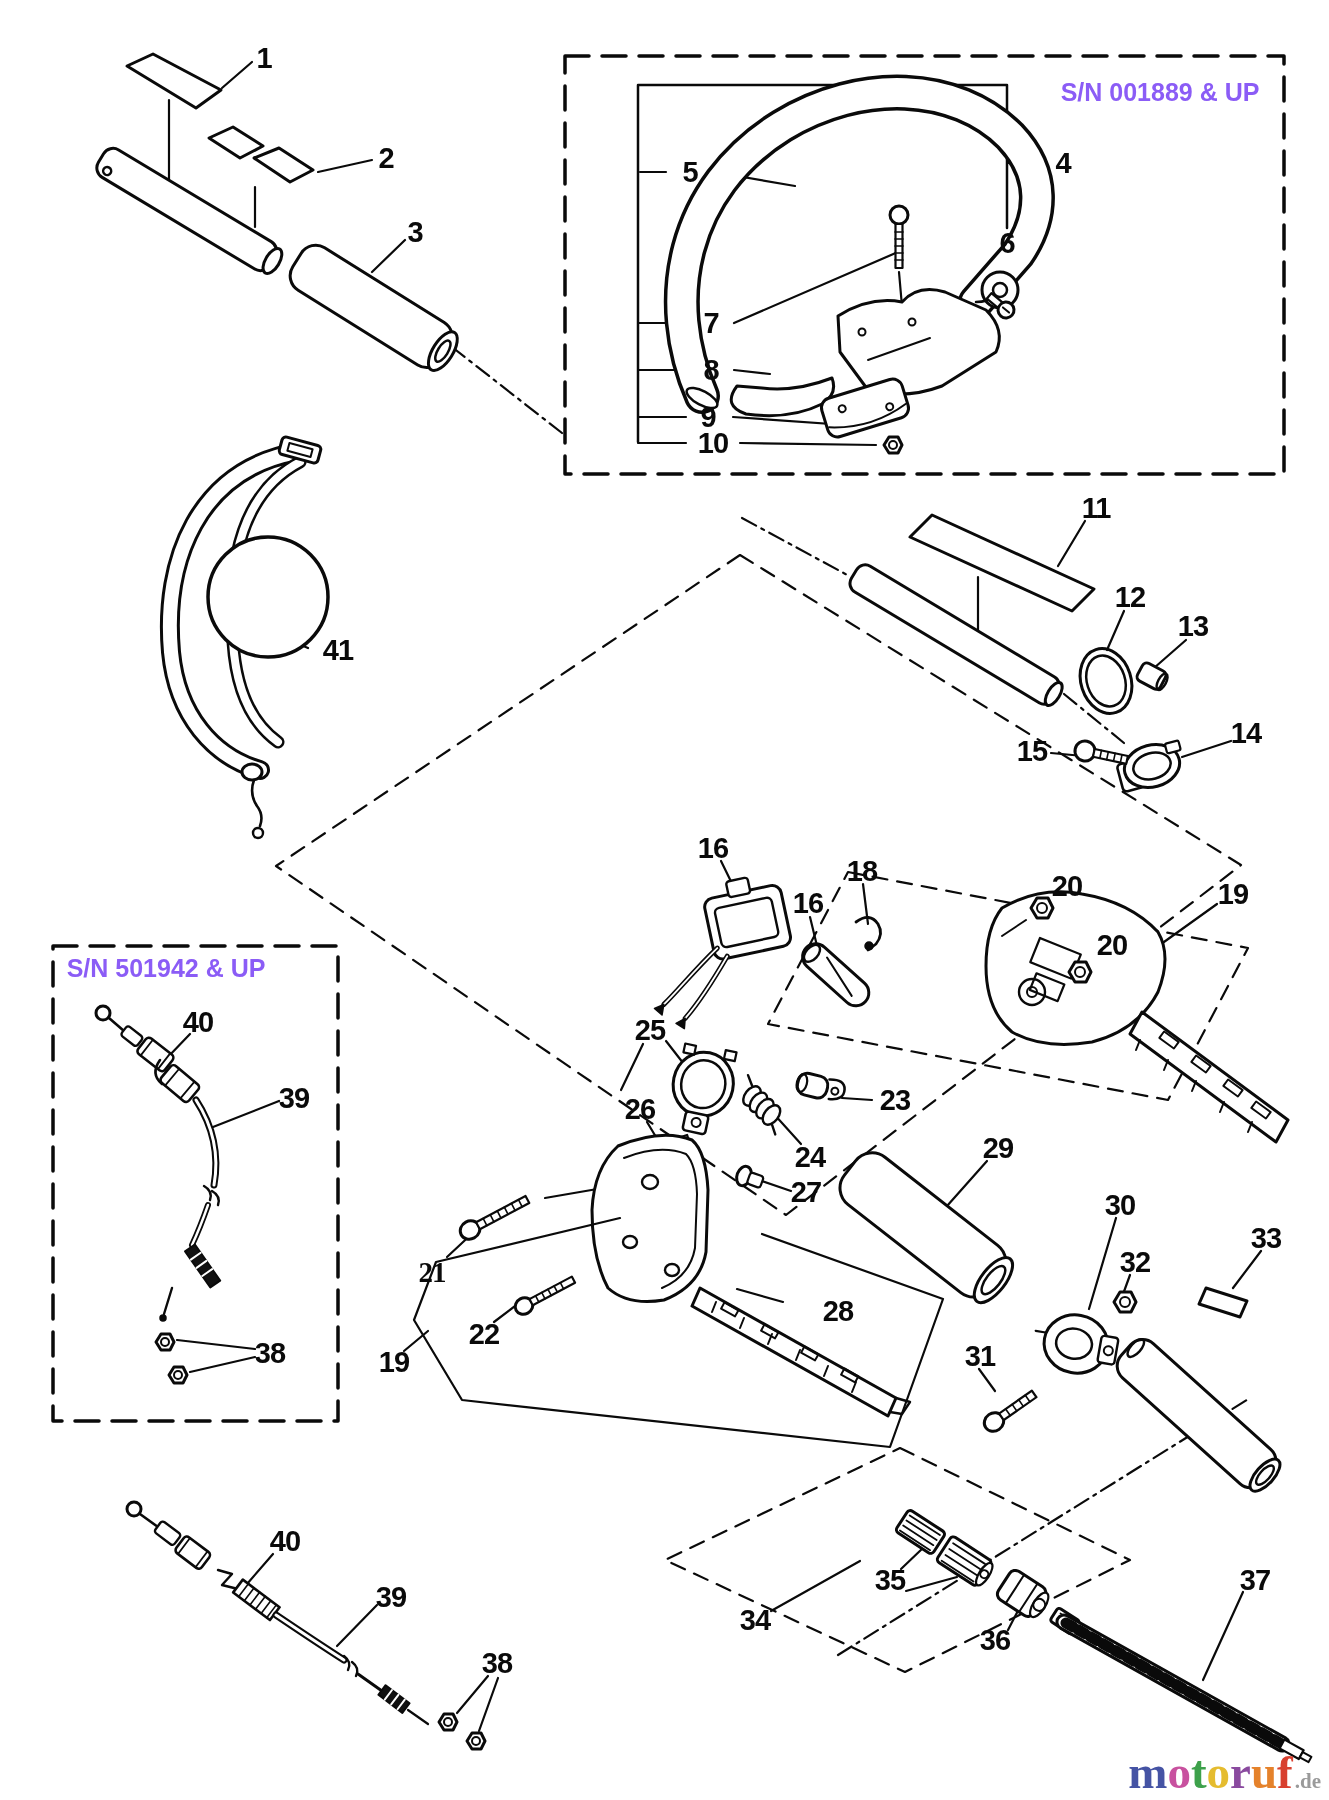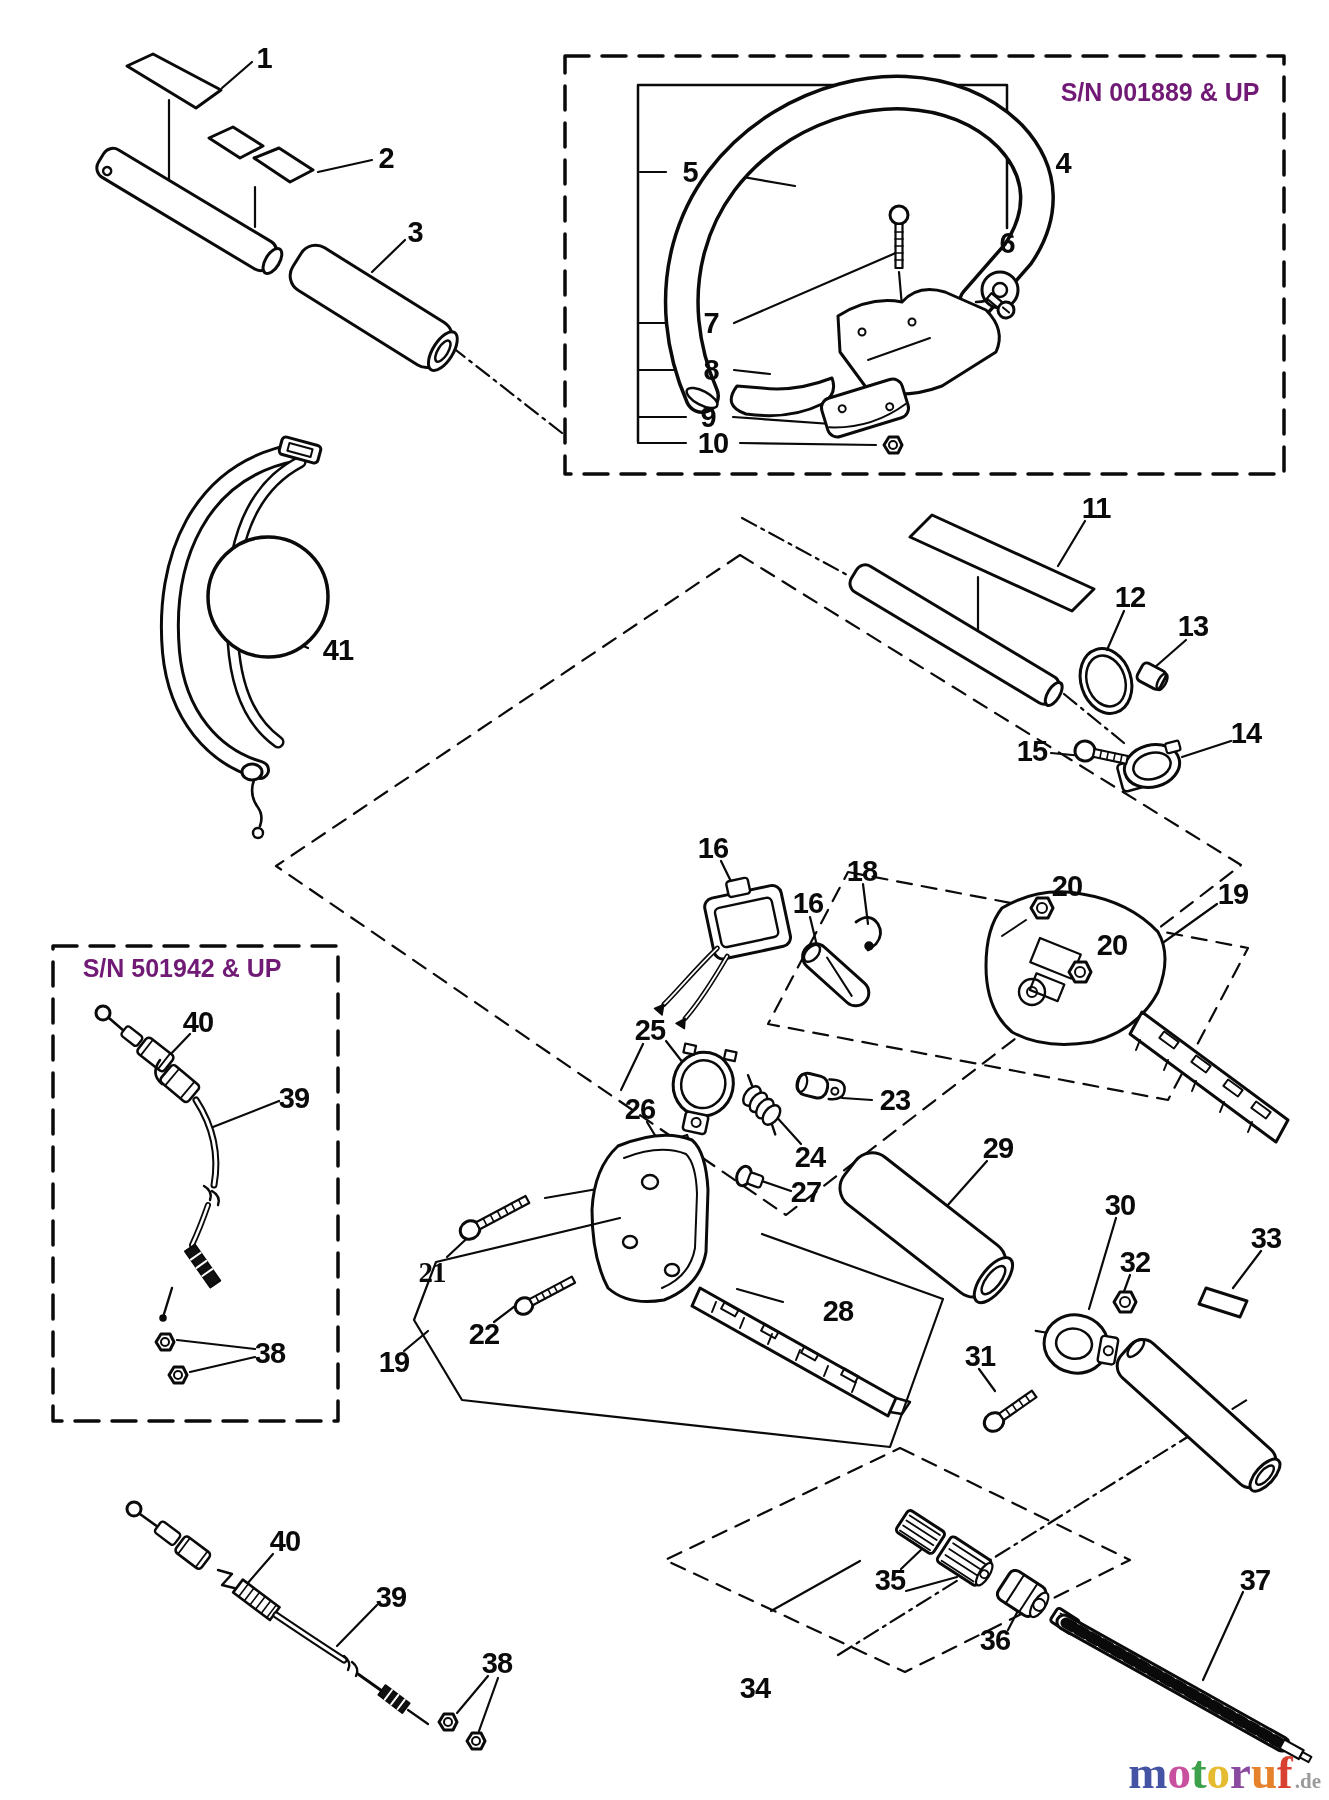"S/N 001889 & UP" .sn-label { color: #701a75 -> #8b5cf6 }
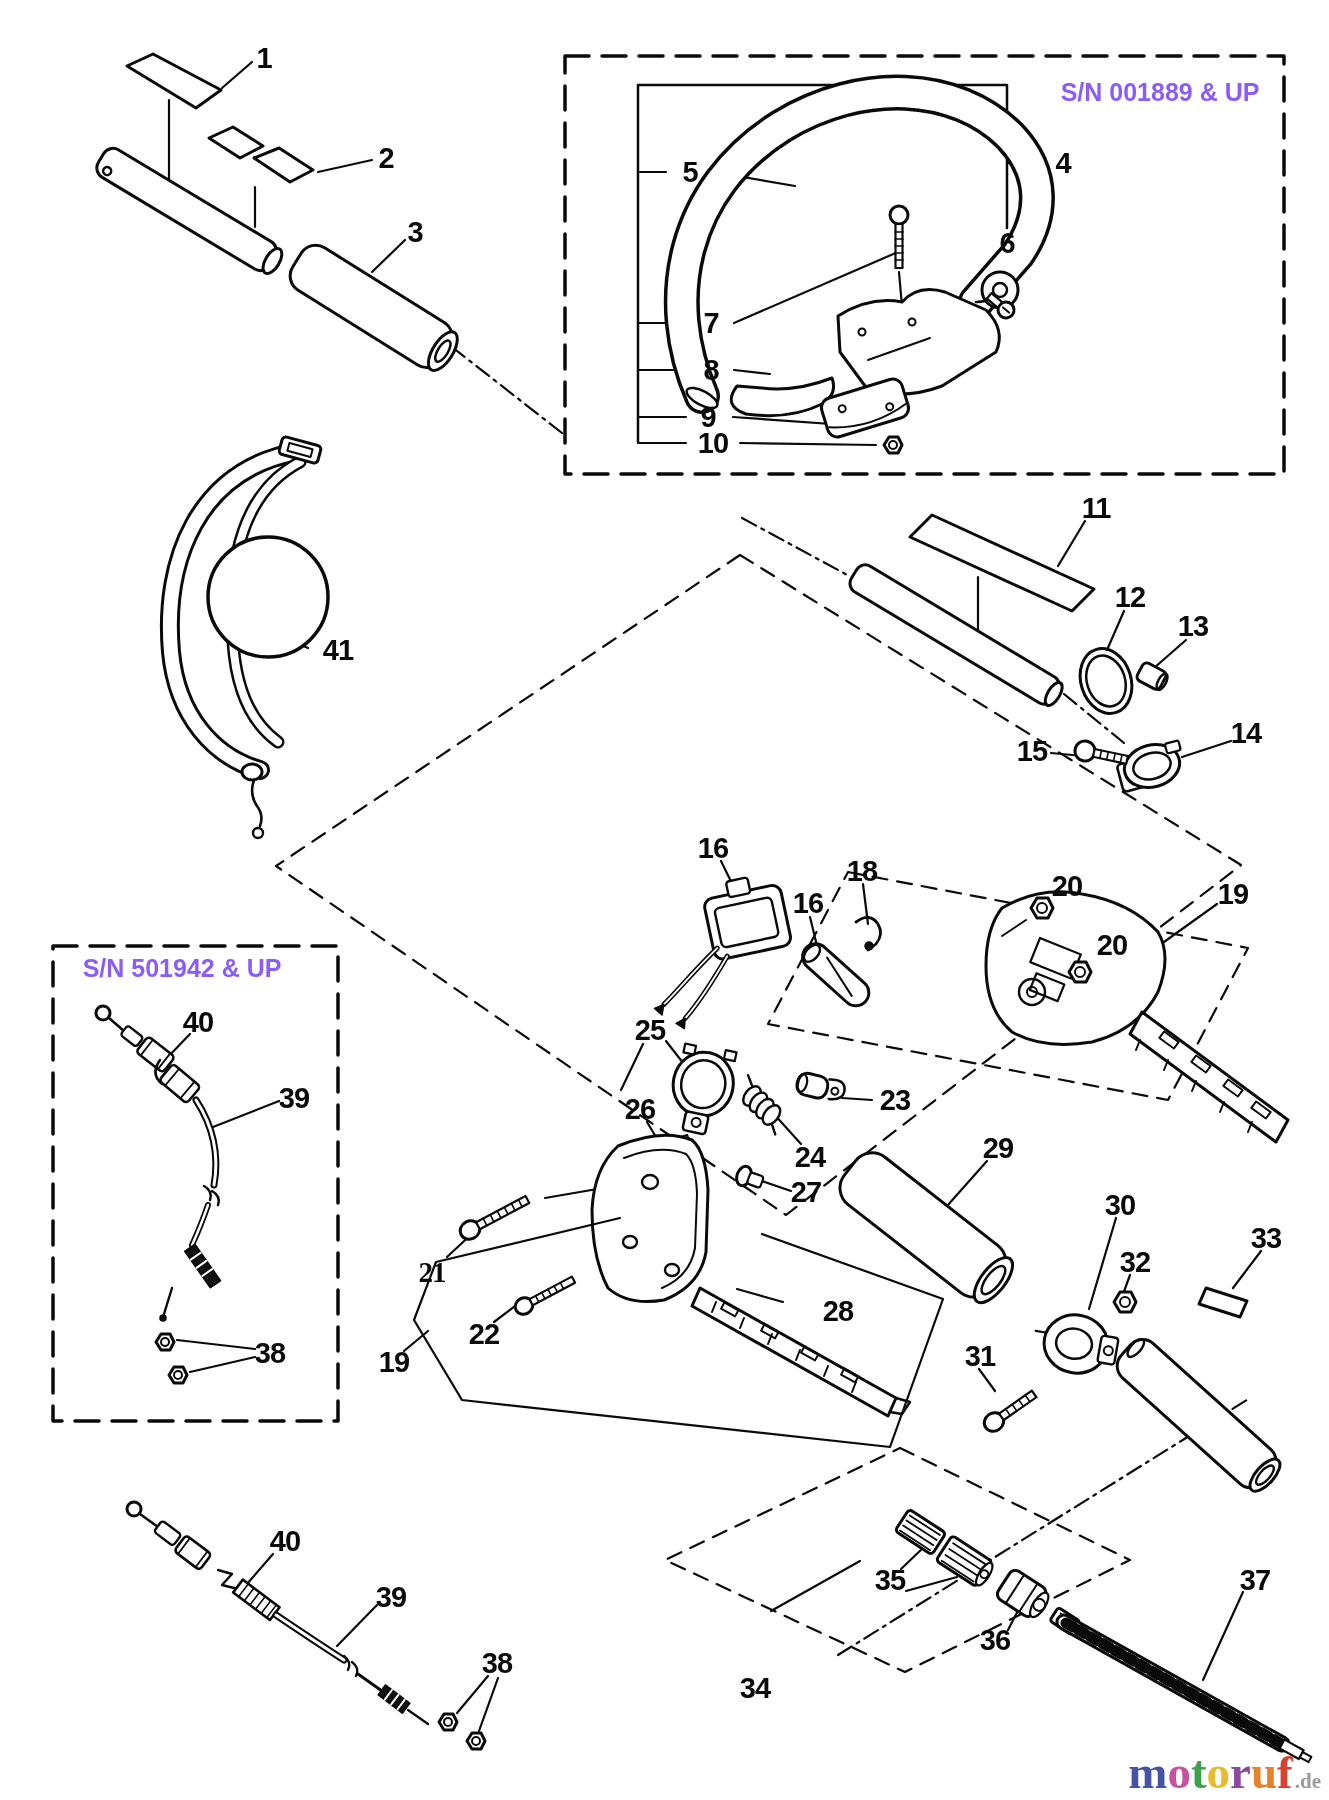"S/N 501942 & UP" div.sn-label { left: 182px -> 166px }
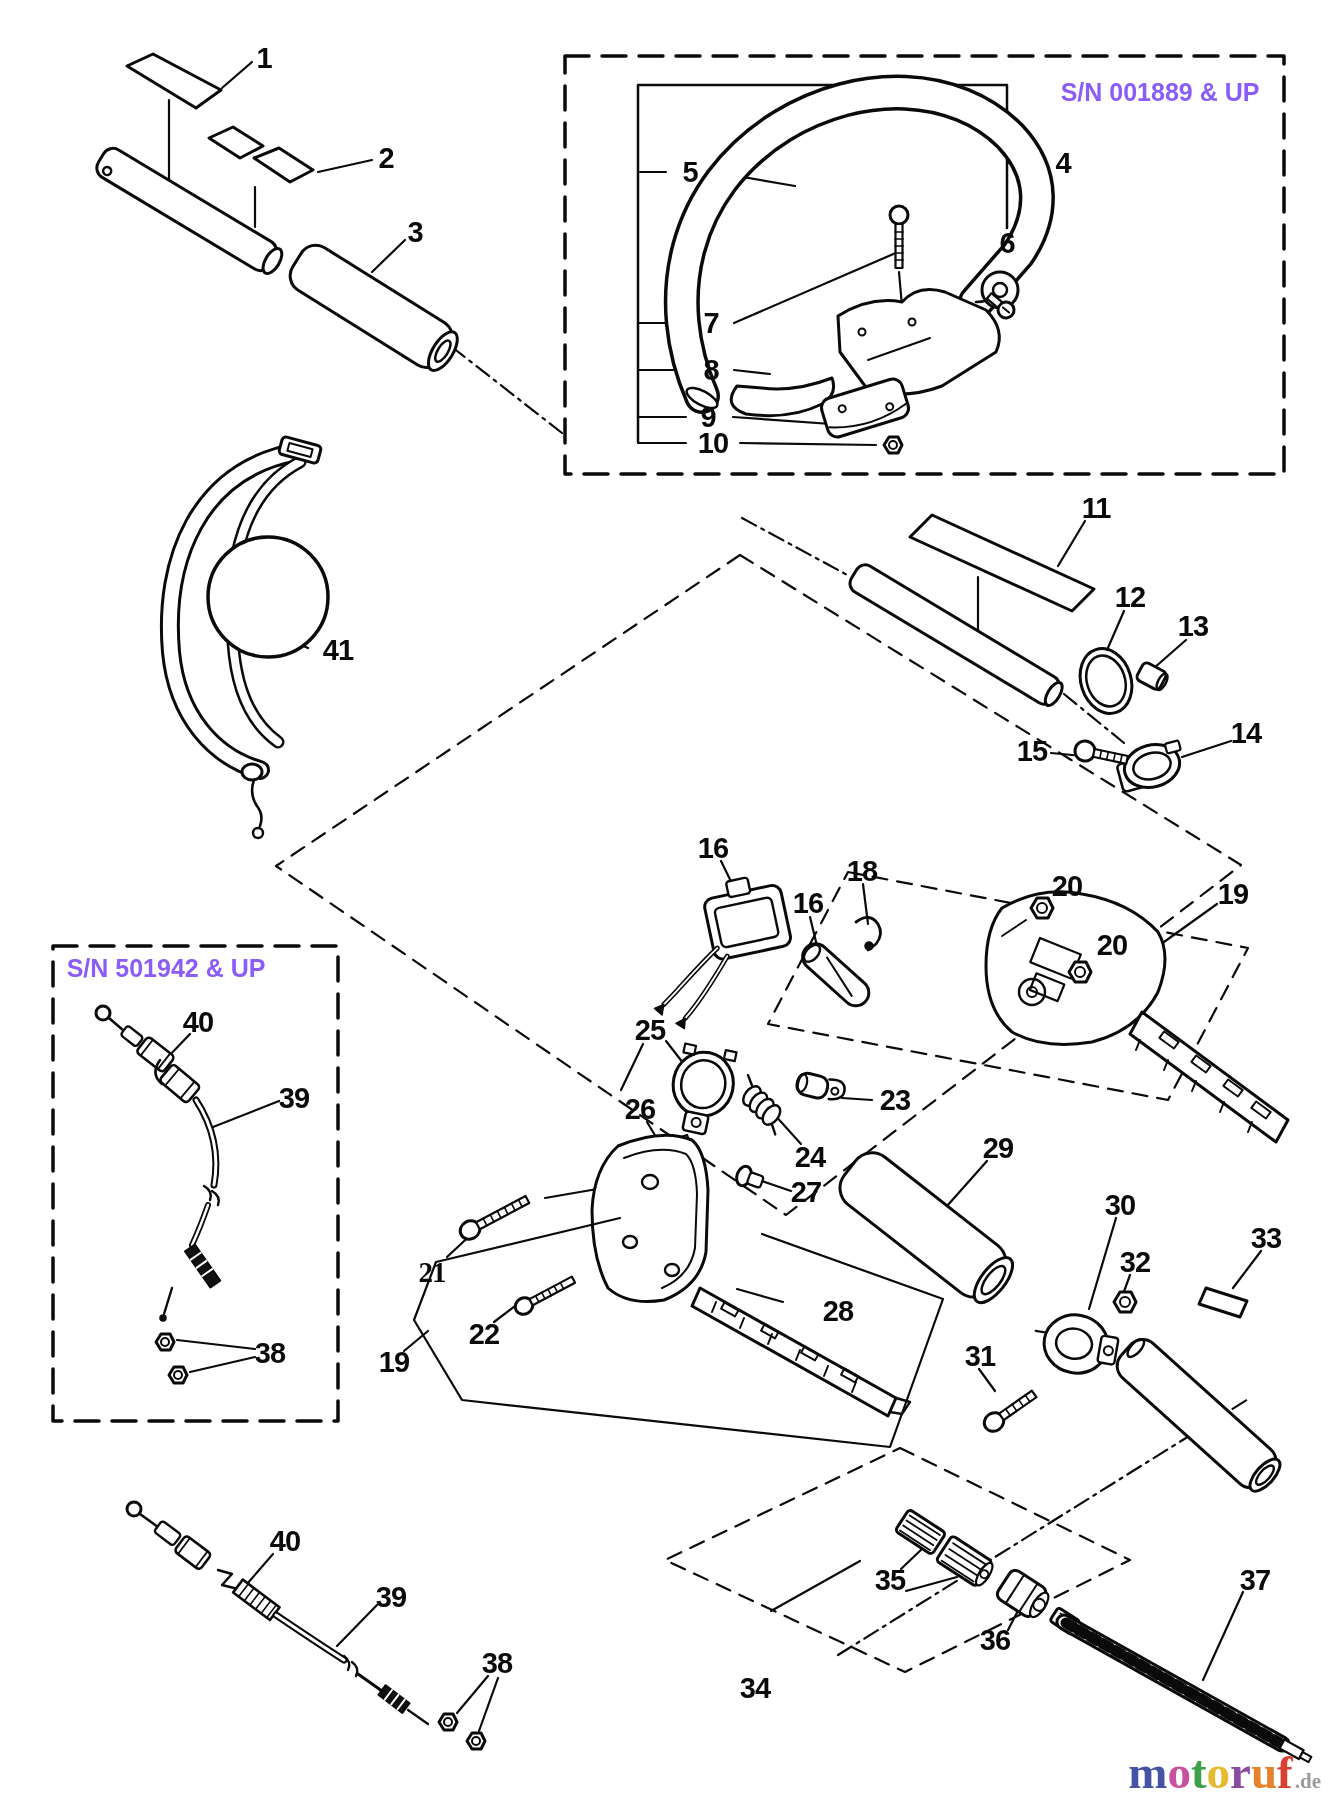"34" div.callout { top: 1688px -> 1620px }
